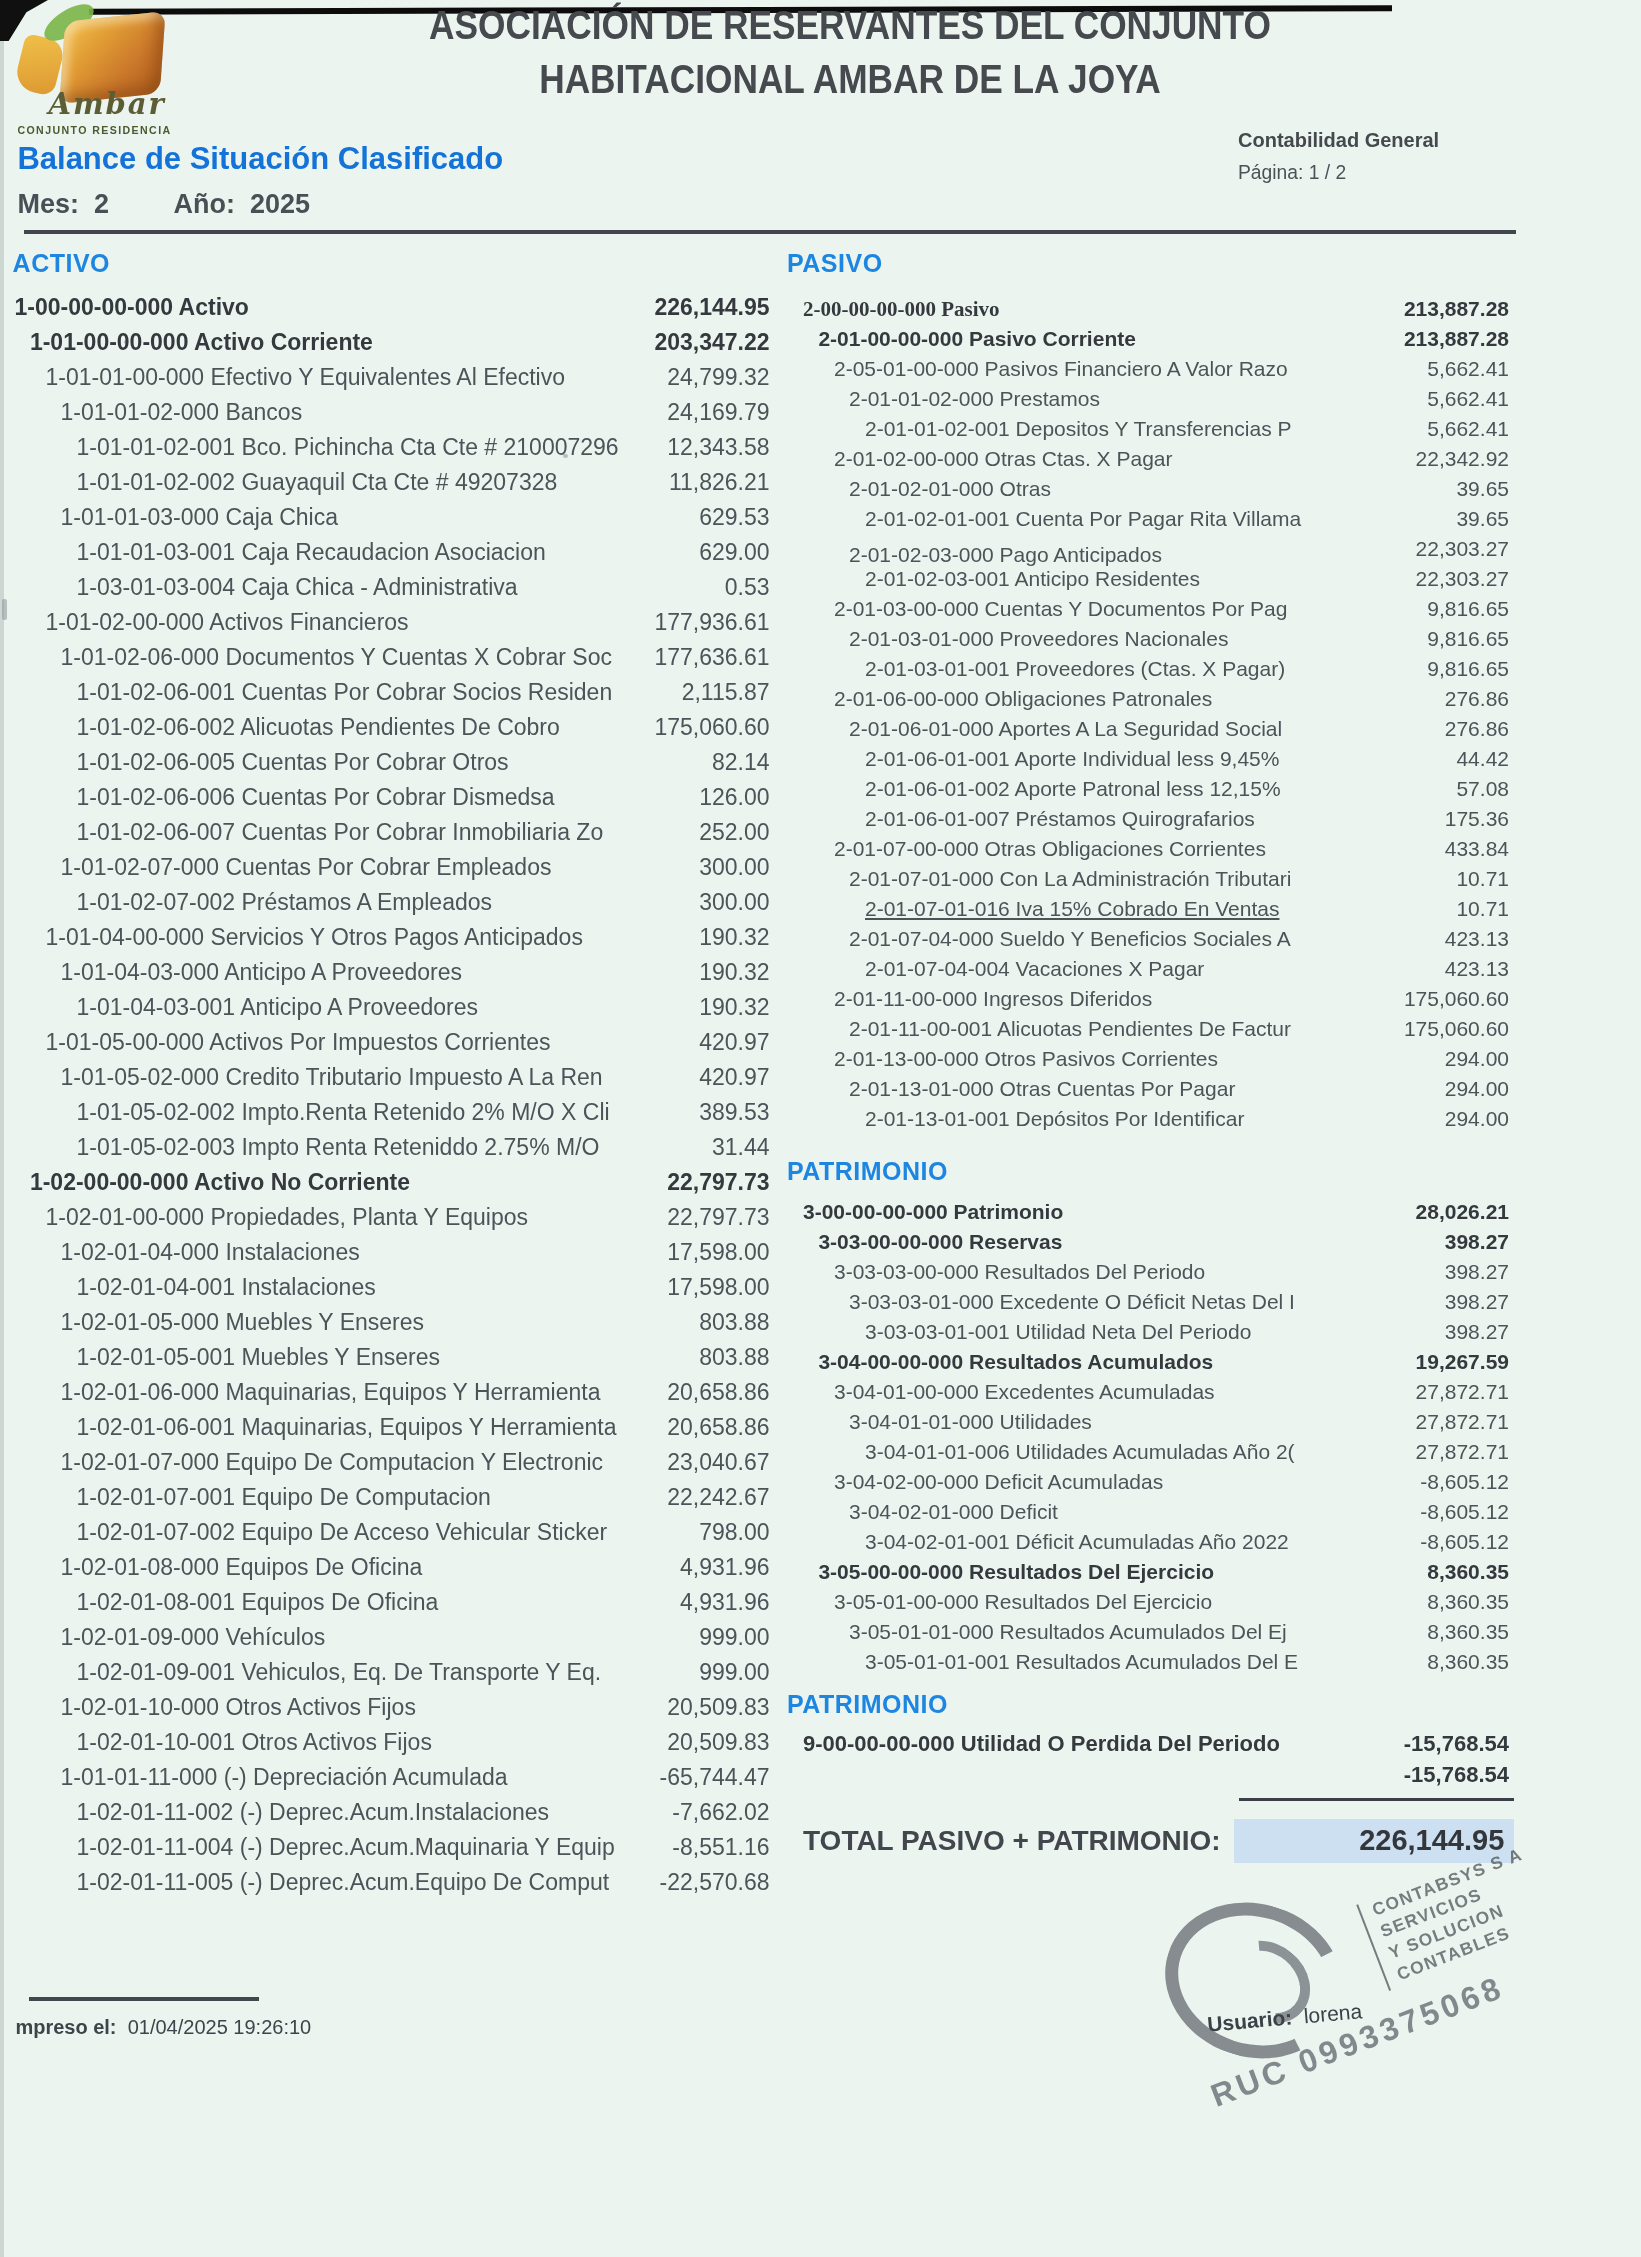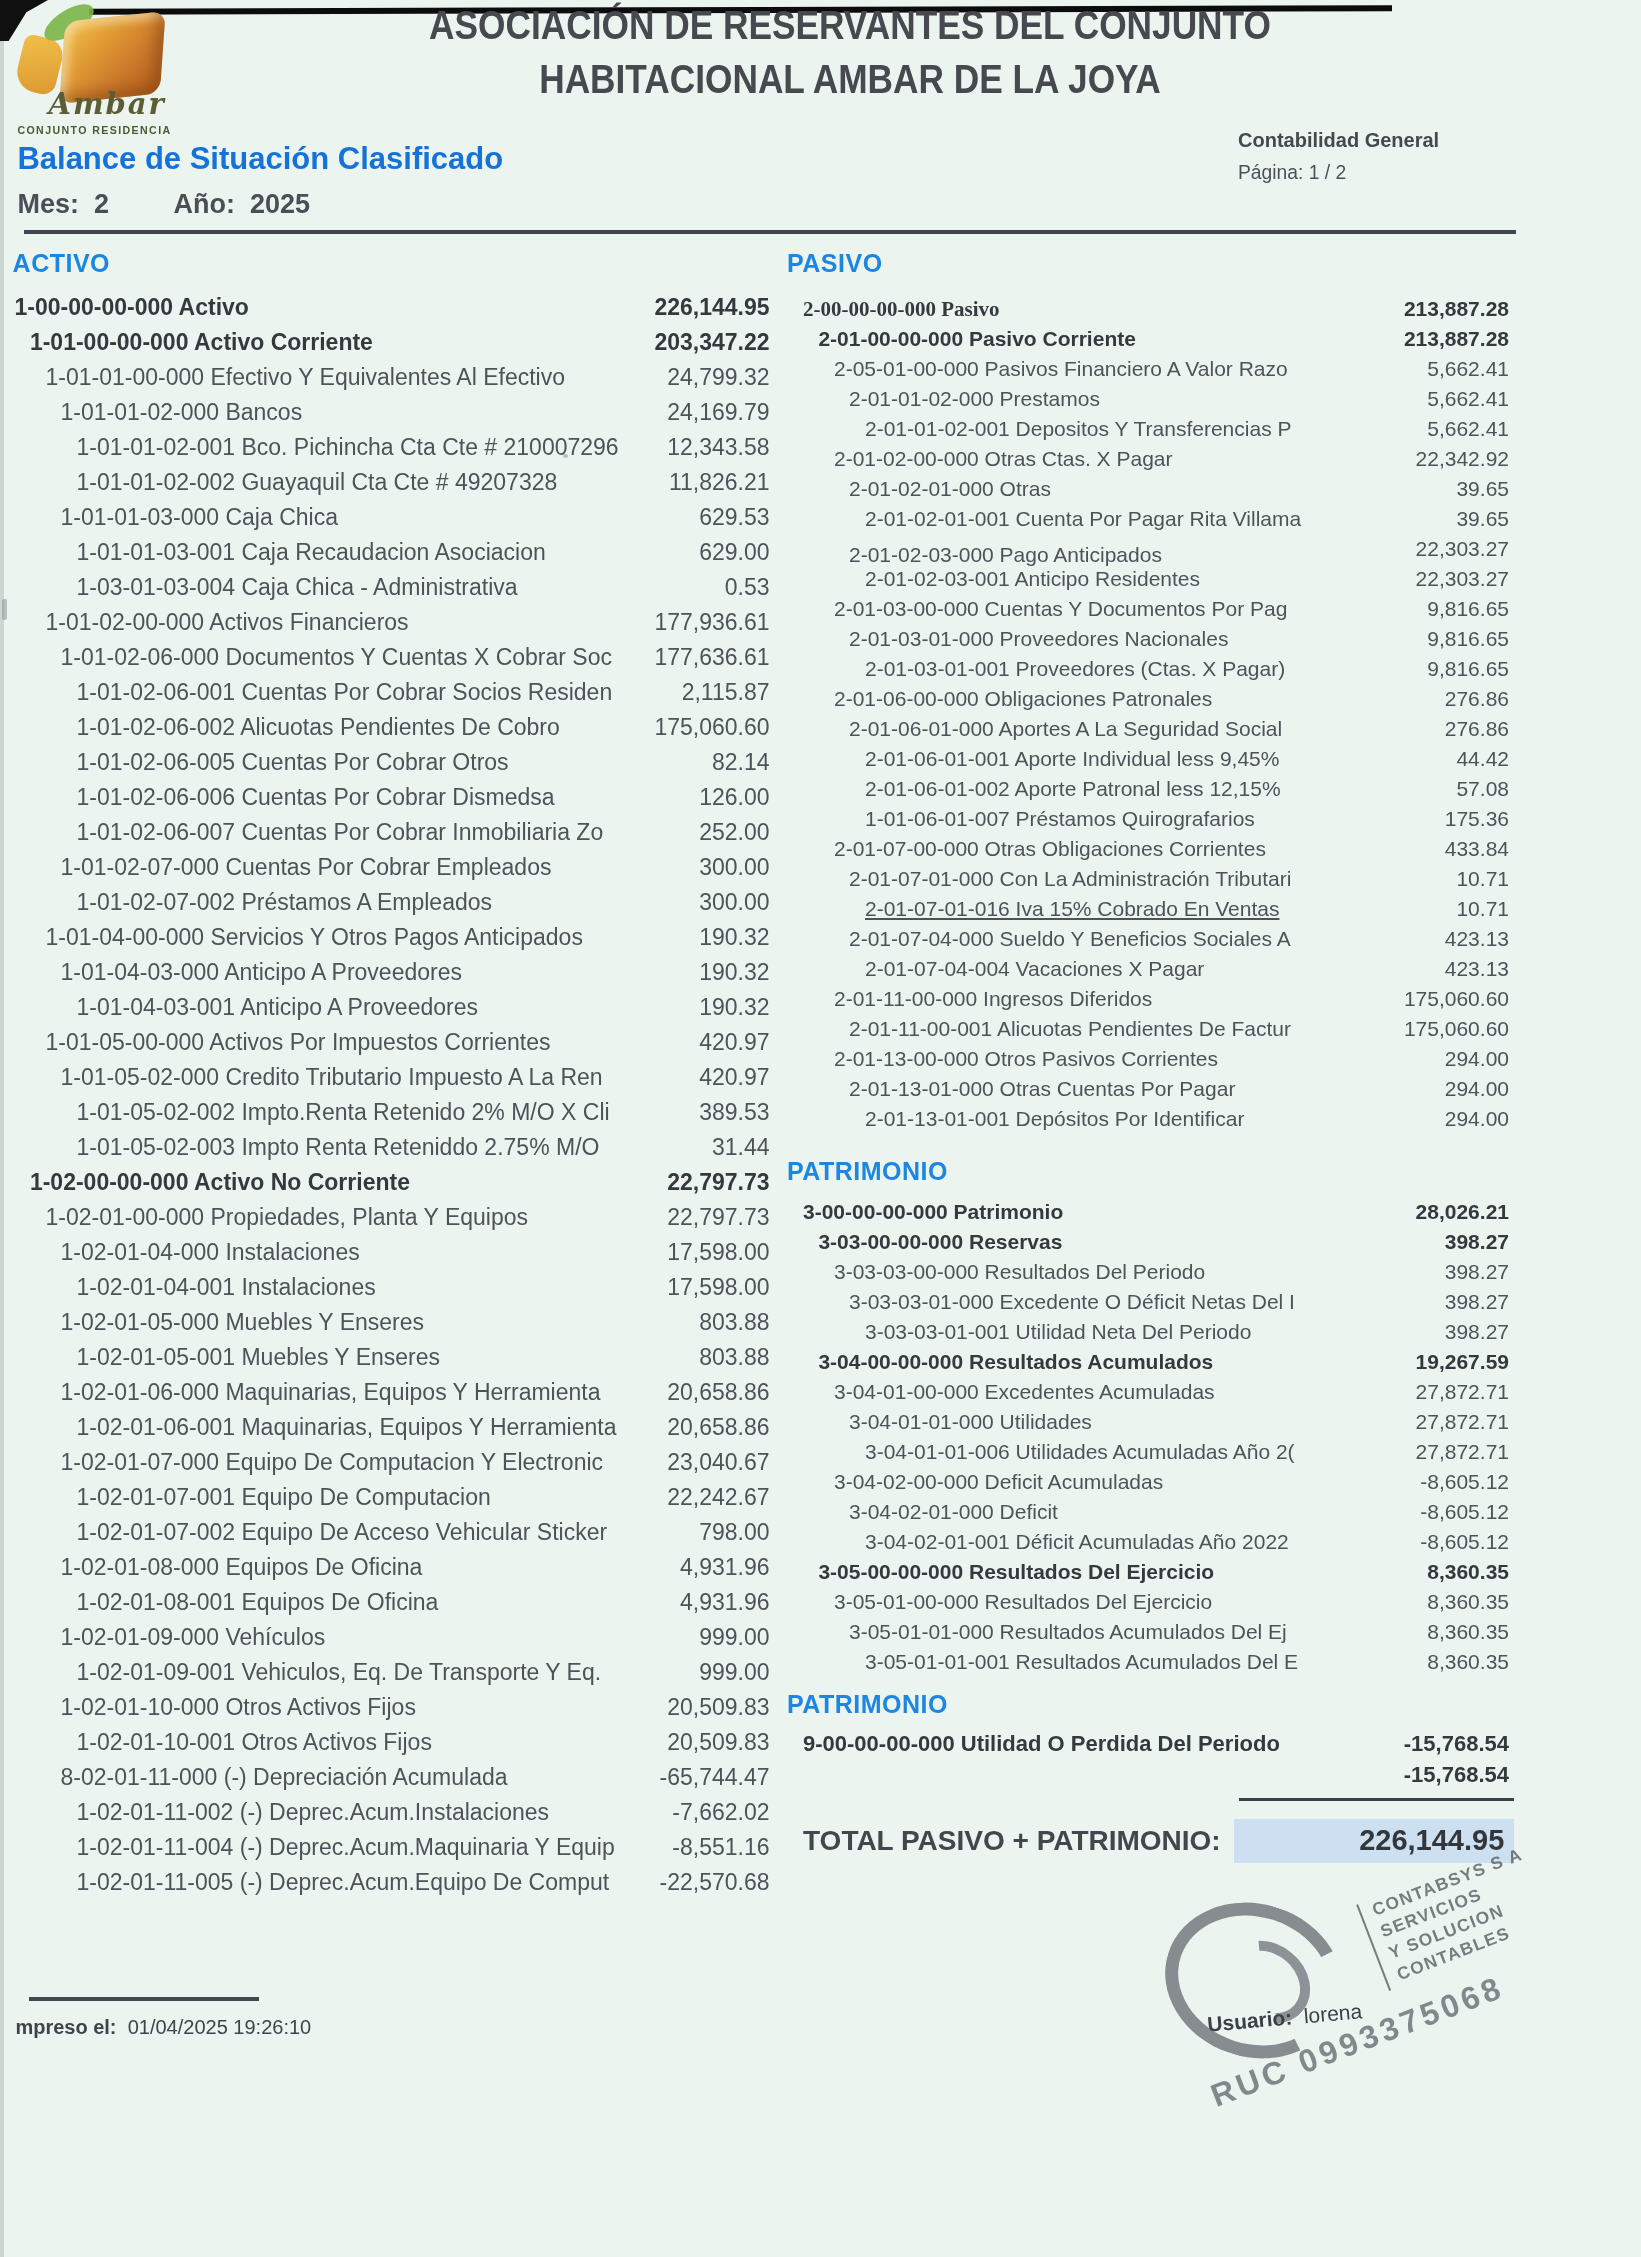"1-01-06-01-007 Préstamos Quirografarios" span.lbl { text: 1-01-06-01-007 -> 2-01-06-01-007 }
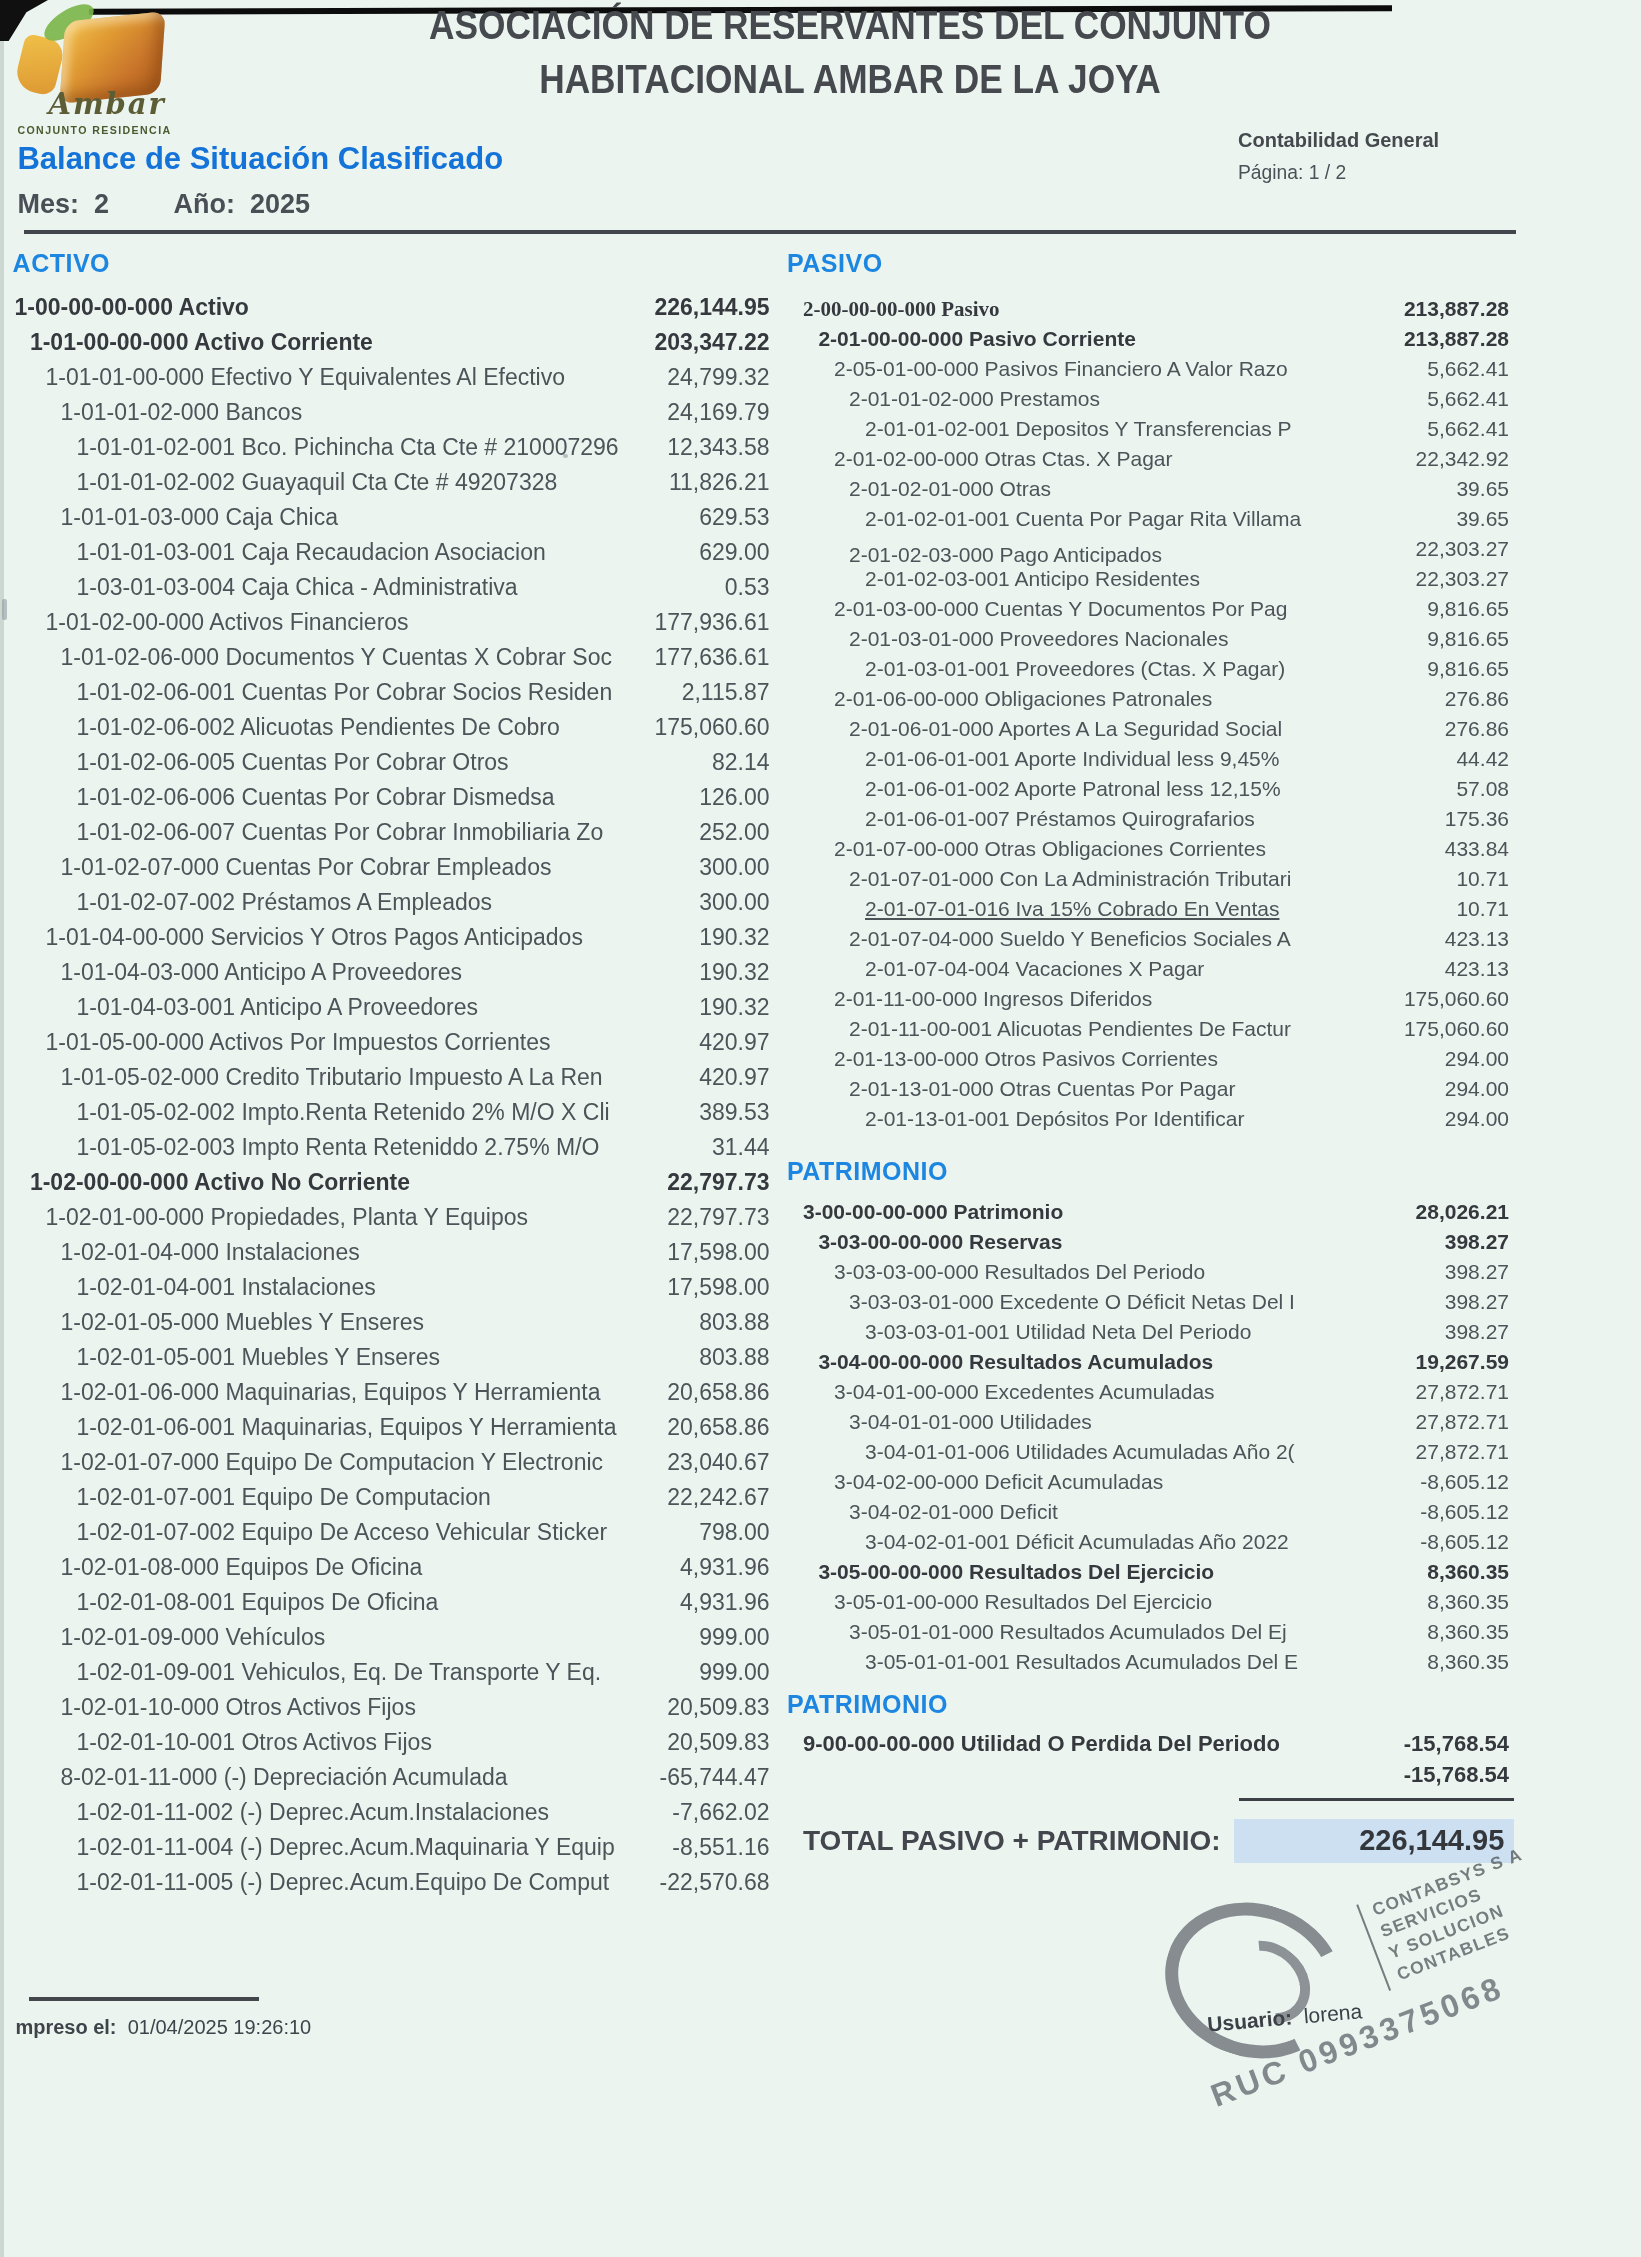"8-02-01-11-000 (-) Depreciación" span.lbl { text: 8-02-01-11-000 -> 1-01-01-11-000 }
